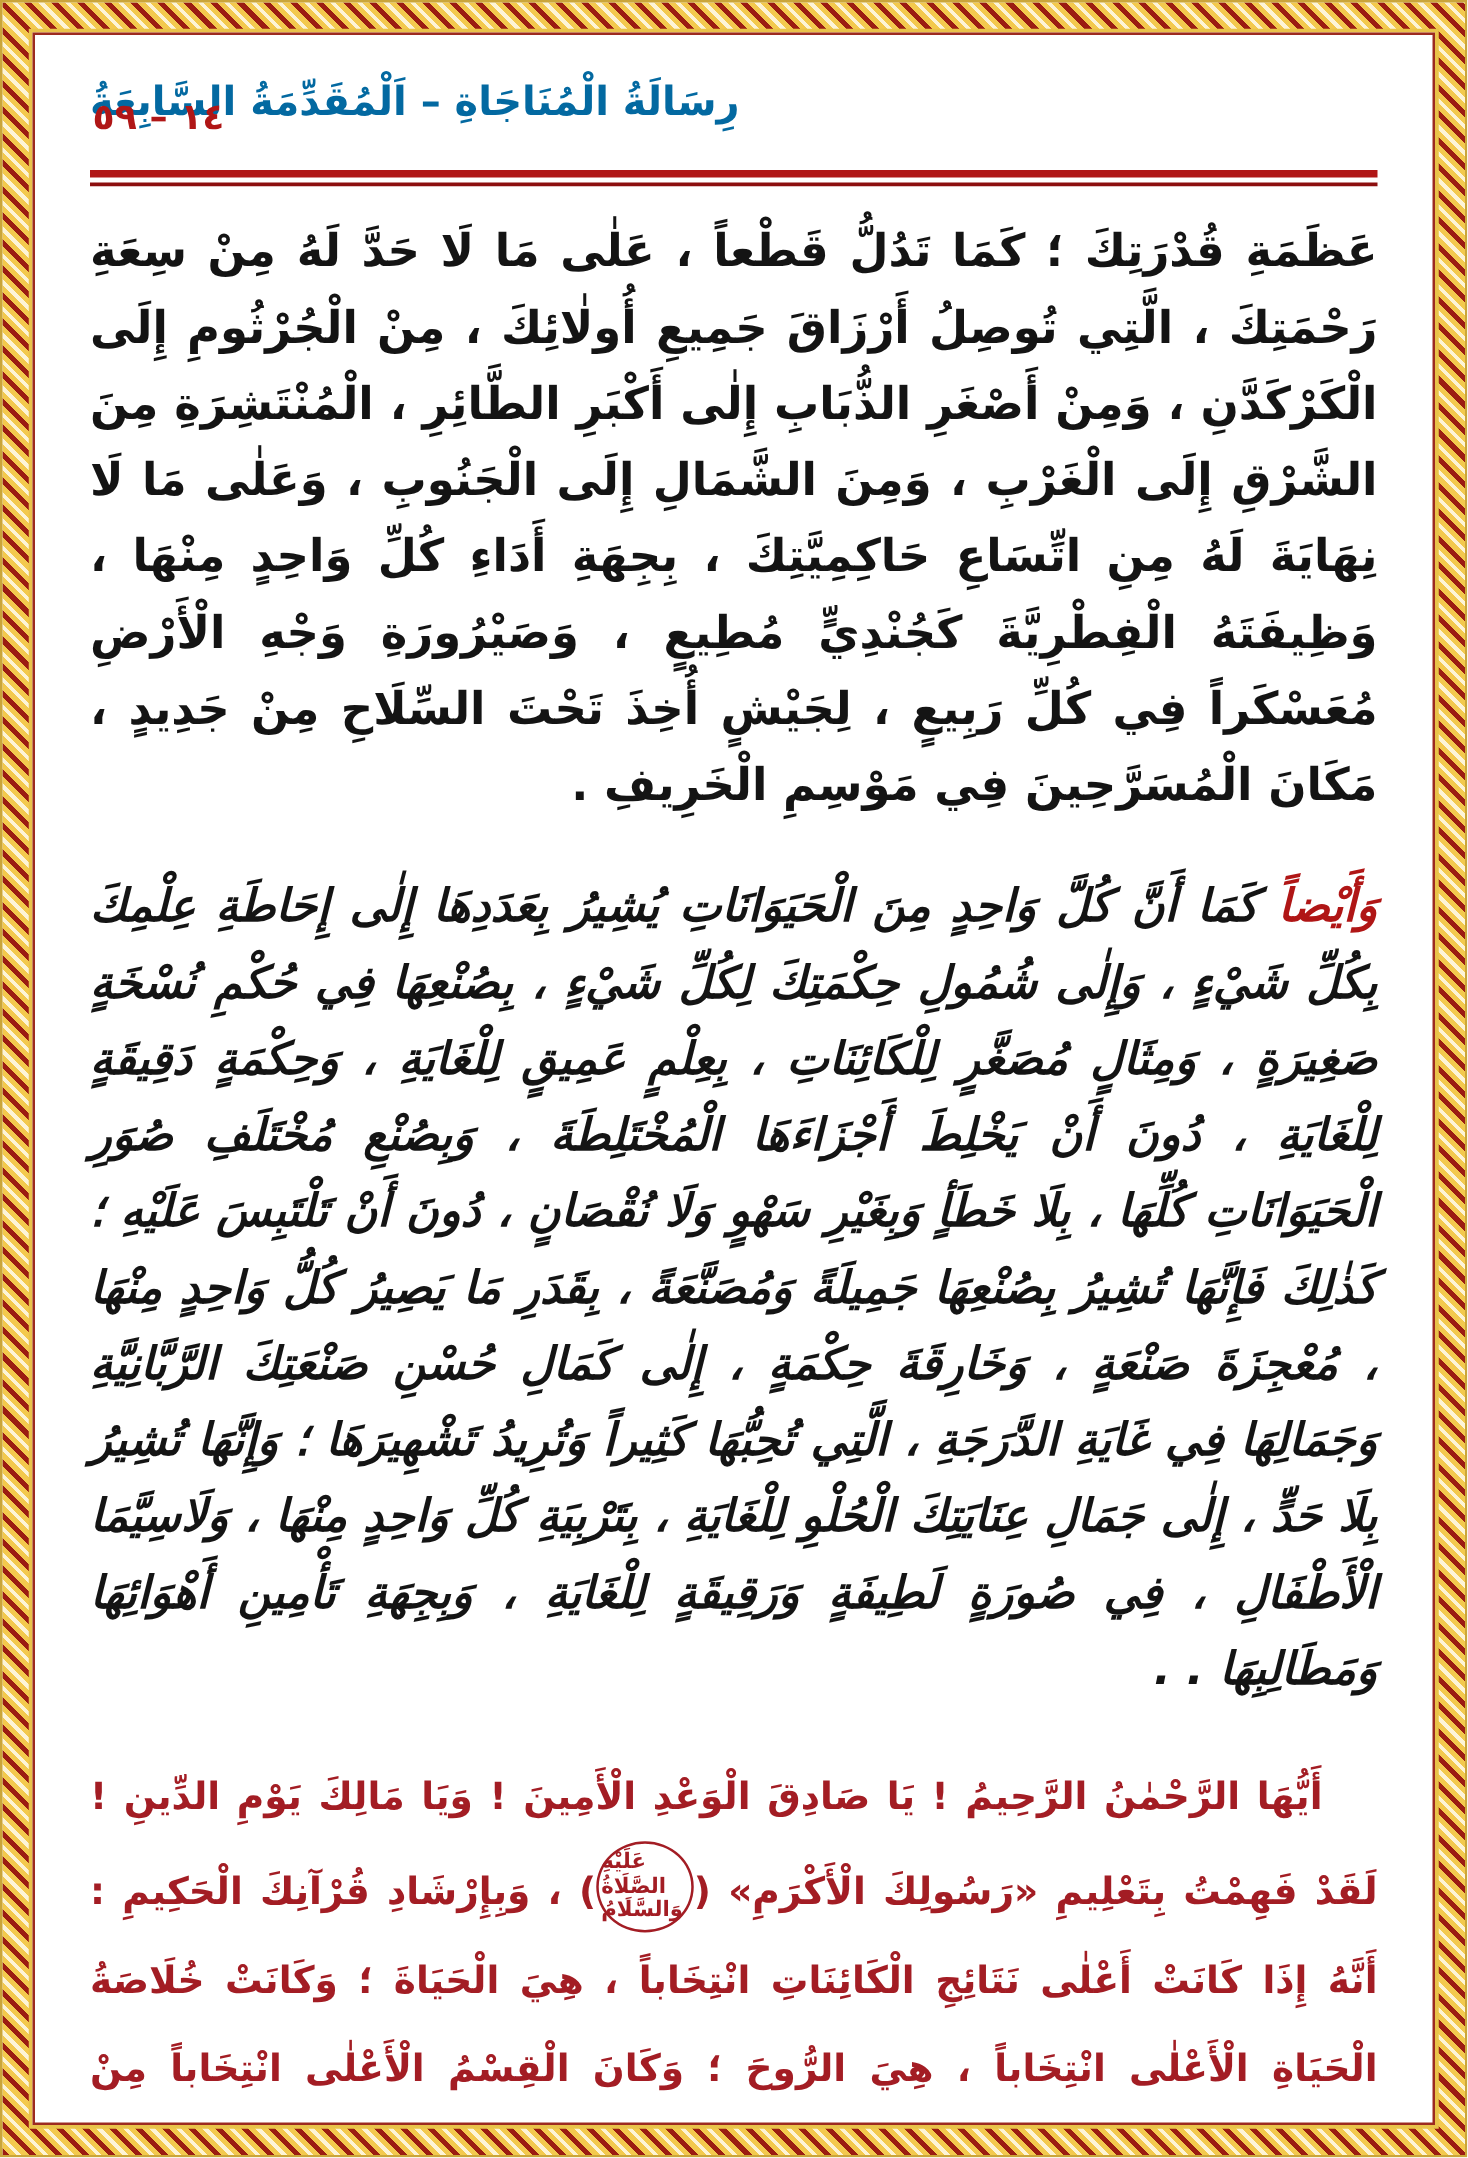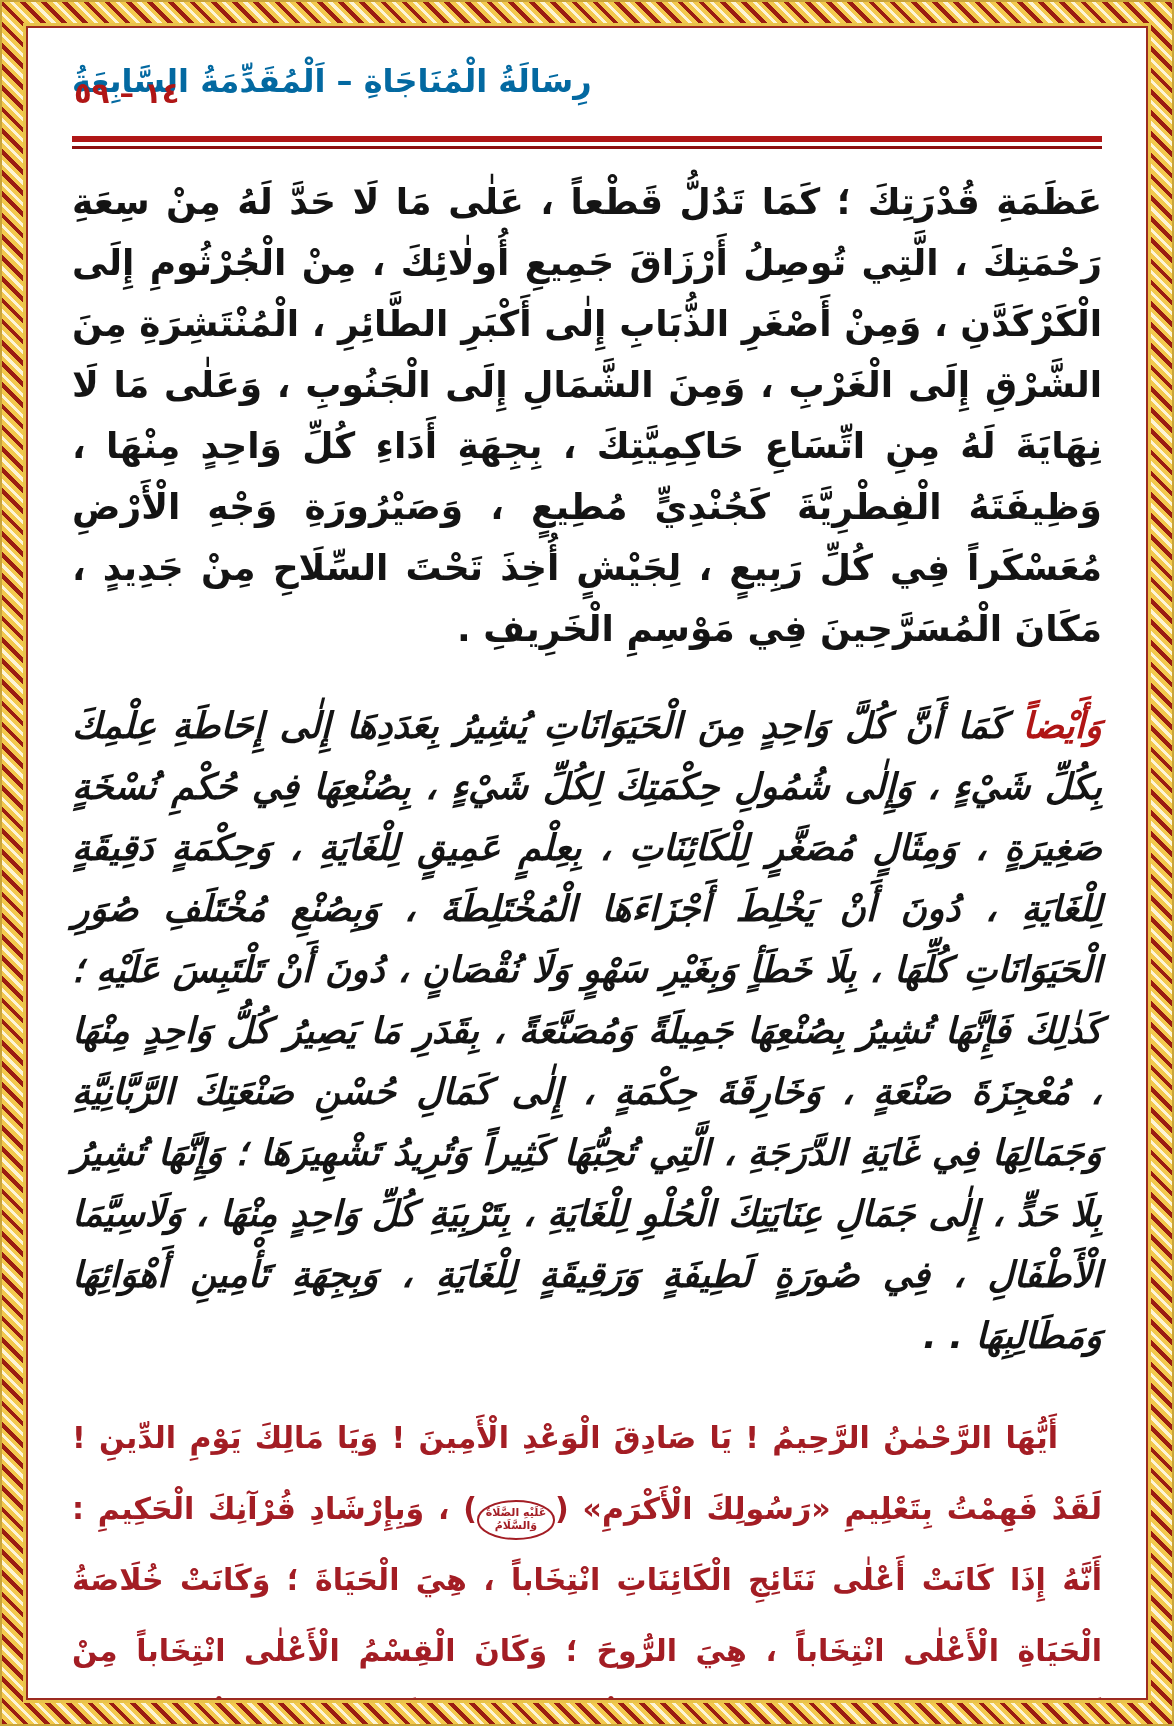"عَلَيْهِ الصَّلَاةُ وَالسَّلَامُ" .seal { font-size: 11px -> 17px; text-align: center -> left }
